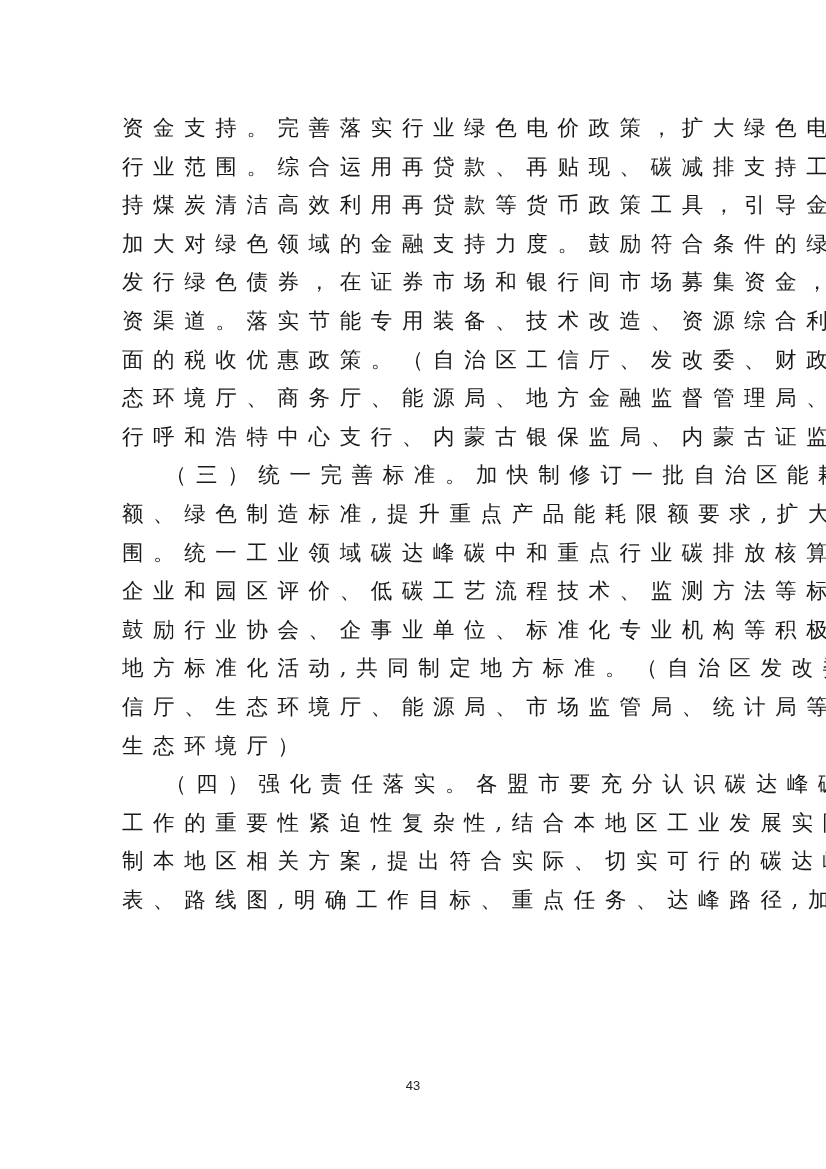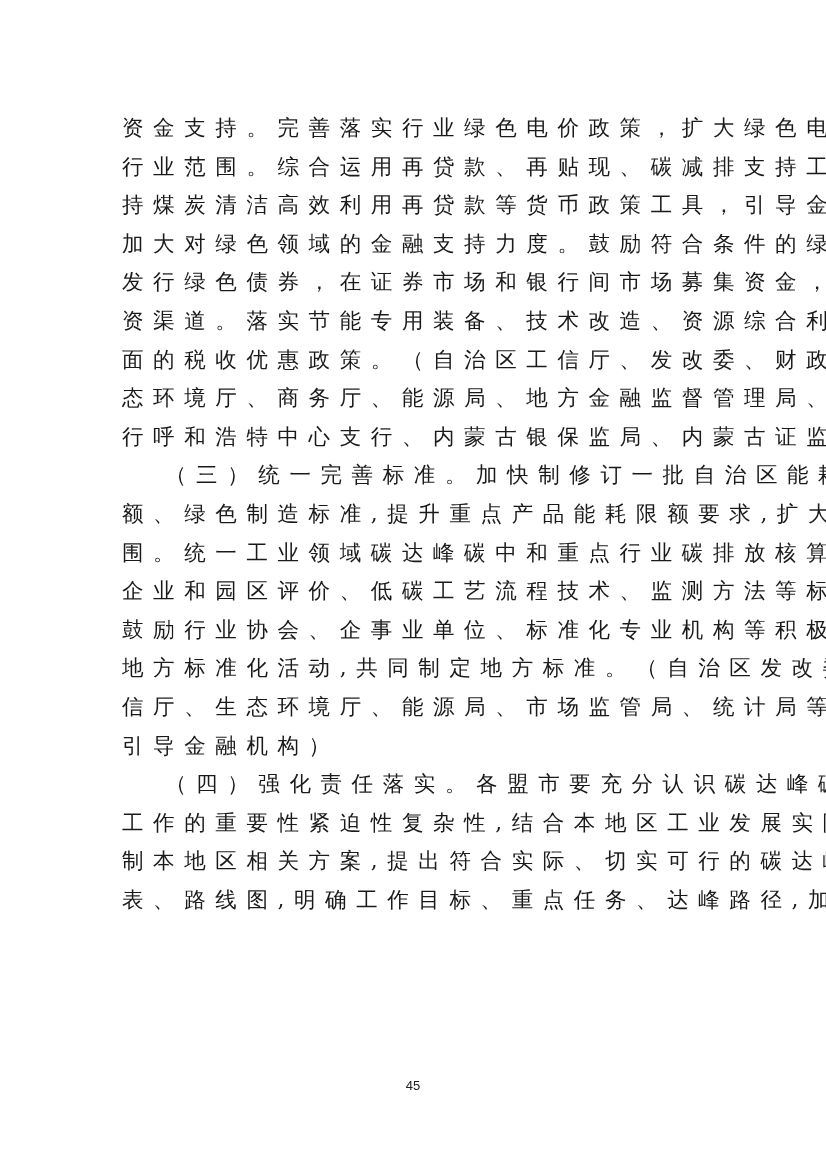"引导金融机构）" div.line { text: 引导金融机构 -> 生态环境厅 }
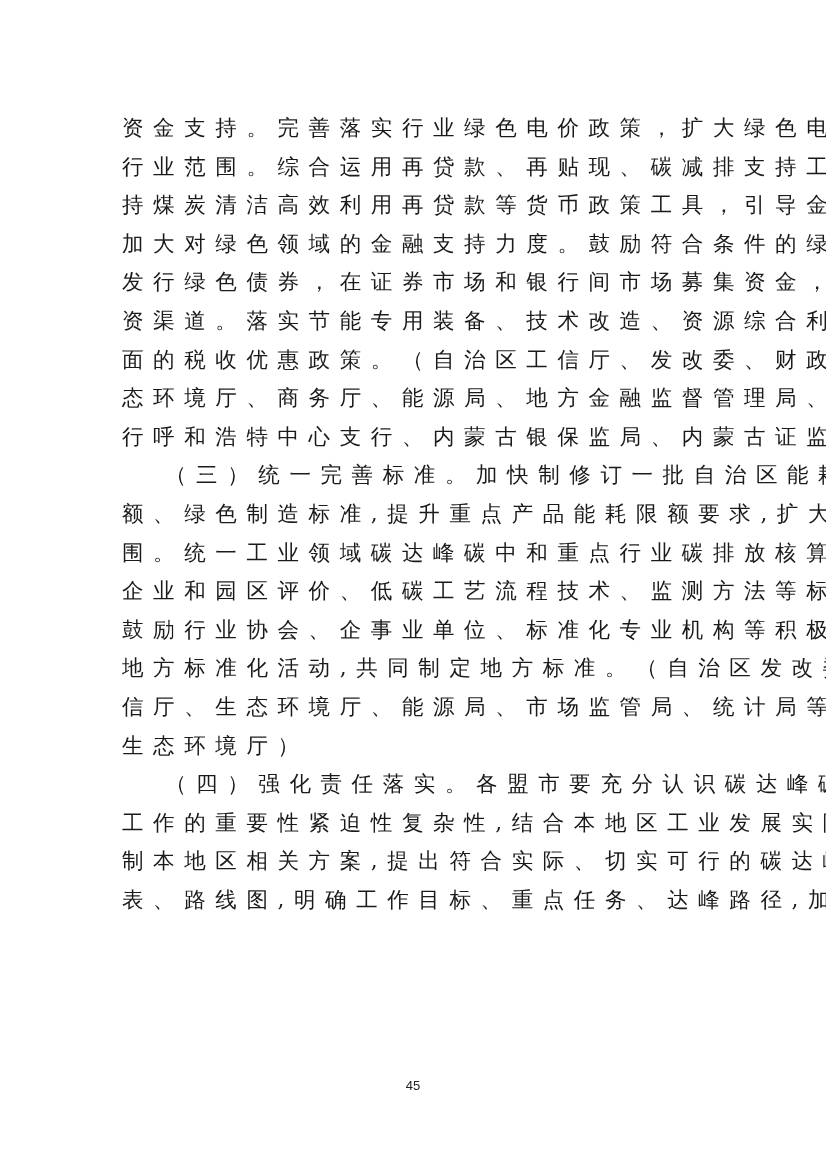"45" div.page-number { text: 45 -> 43 }
